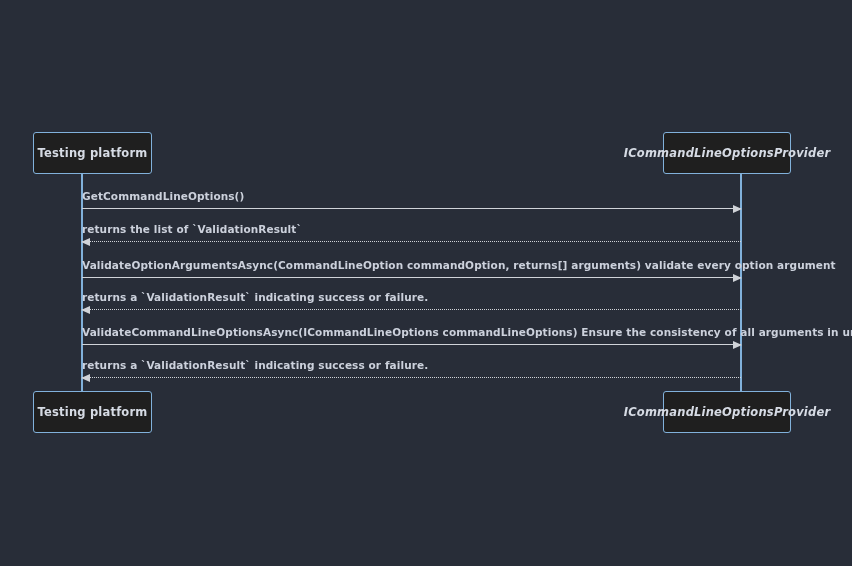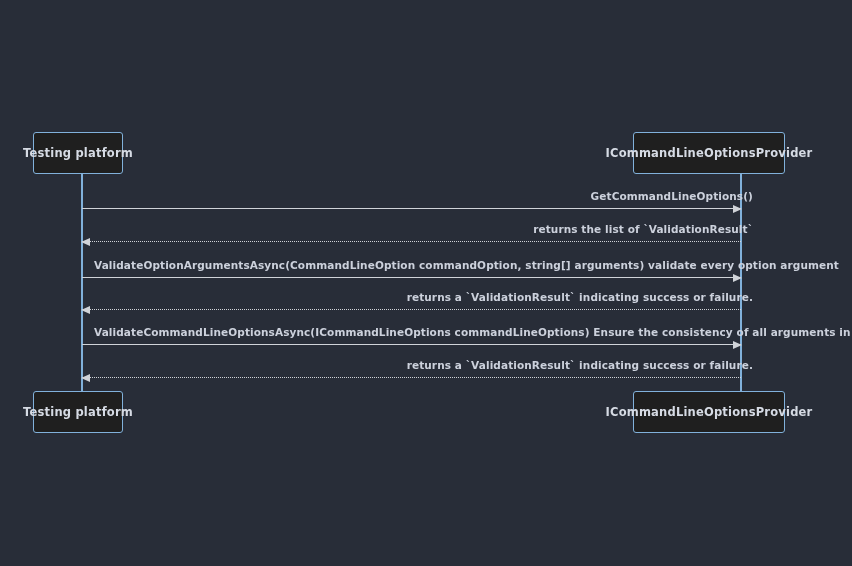"Testing platform" .p-left { width: 90px -> 119px }
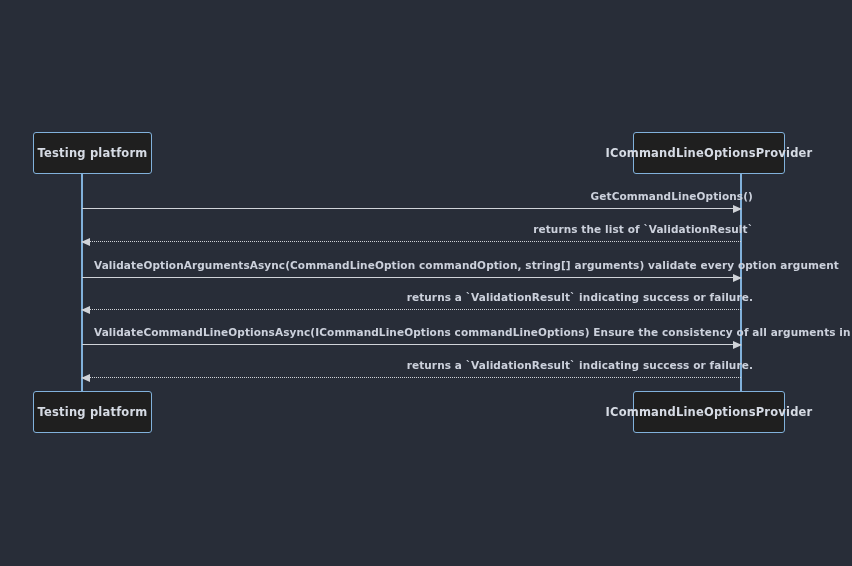"ICommandLineOptionsProvider" .p-right { font-style: none -> italic; left: 633px -> 663px; width: 152px -> 128px }
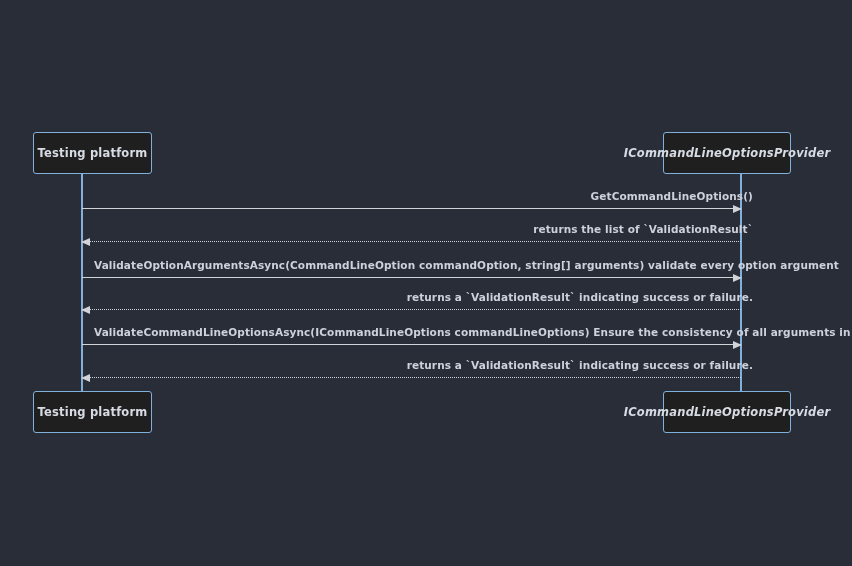"GetCommandLineOptions()" .msg-label { left: 12px -> 0; text-align: right -> left }
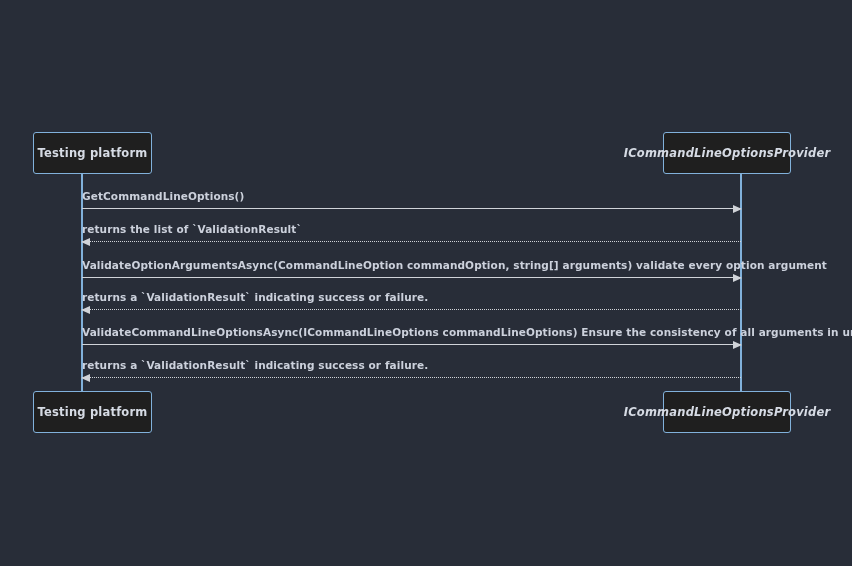"ValidateOptionArgumentsAsync(CommandLine" div.msg-label { text: string -> returns }
